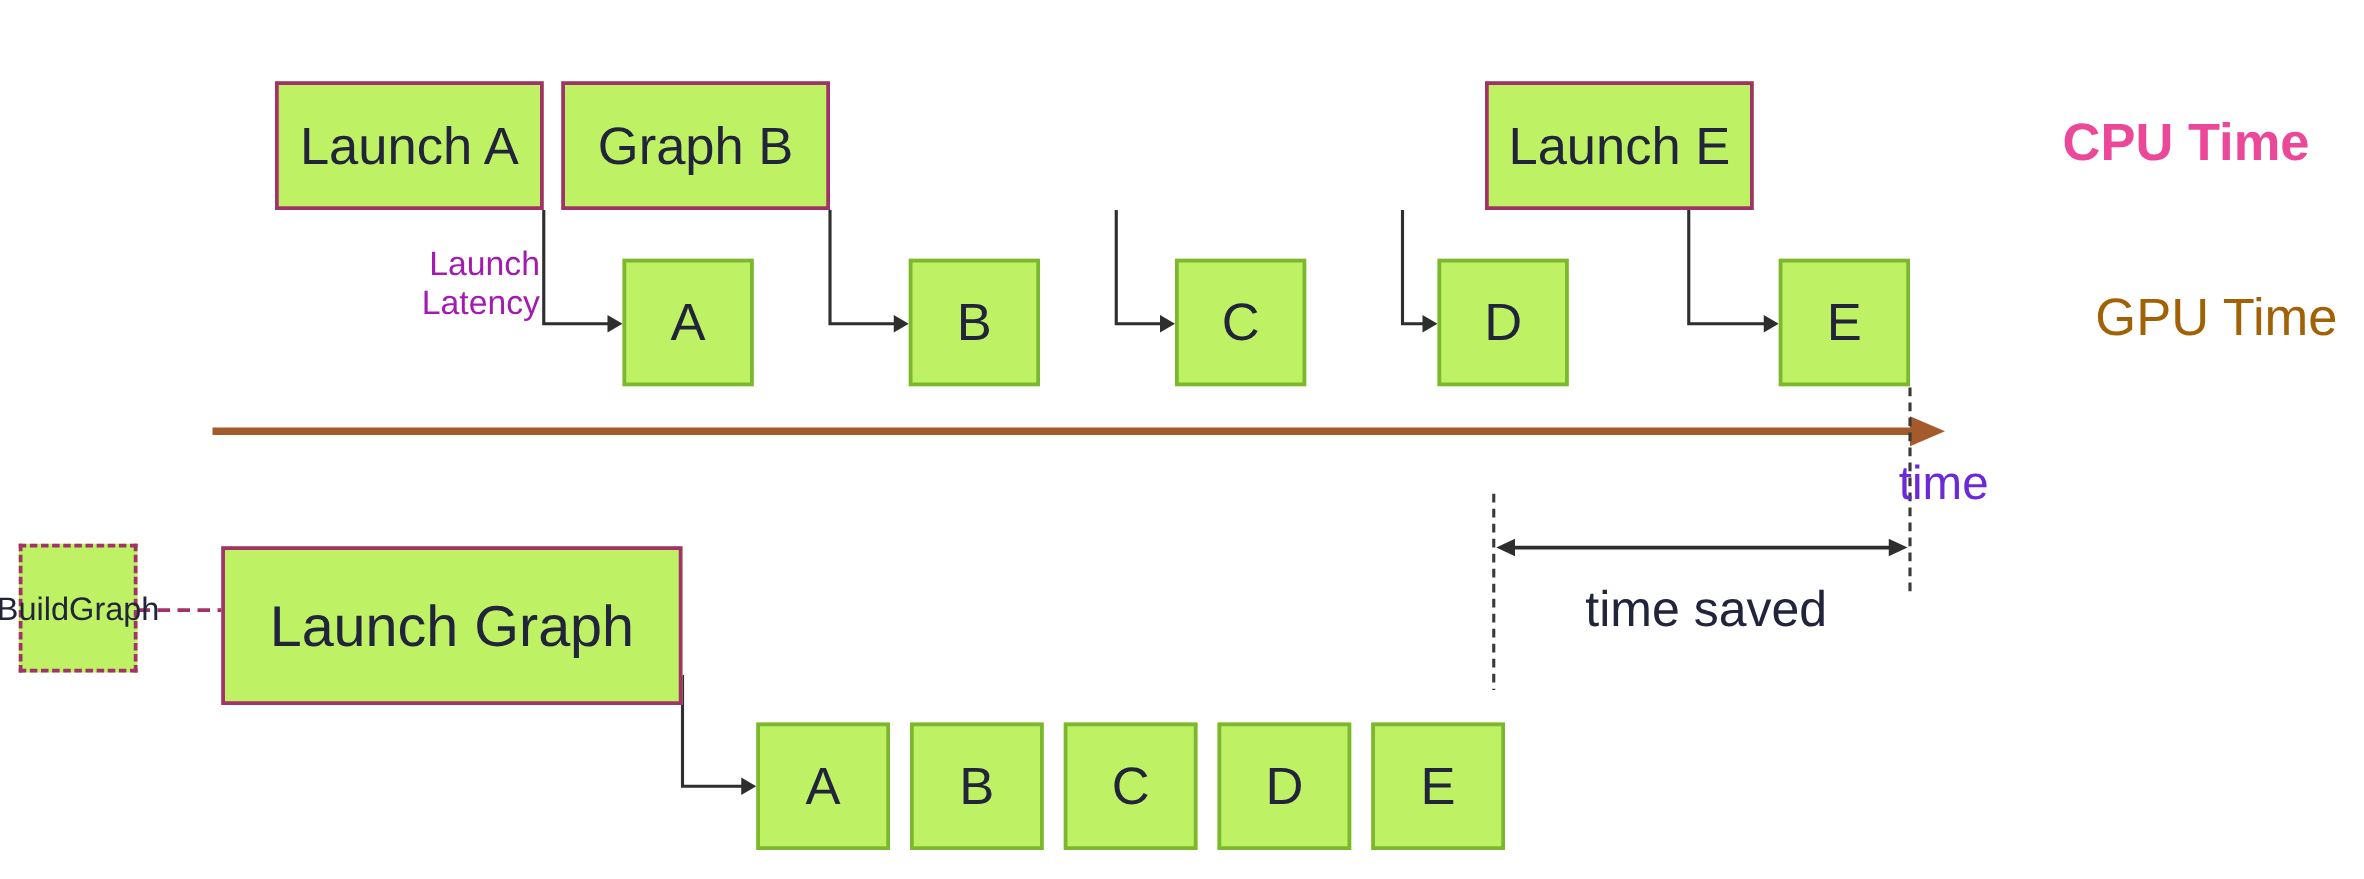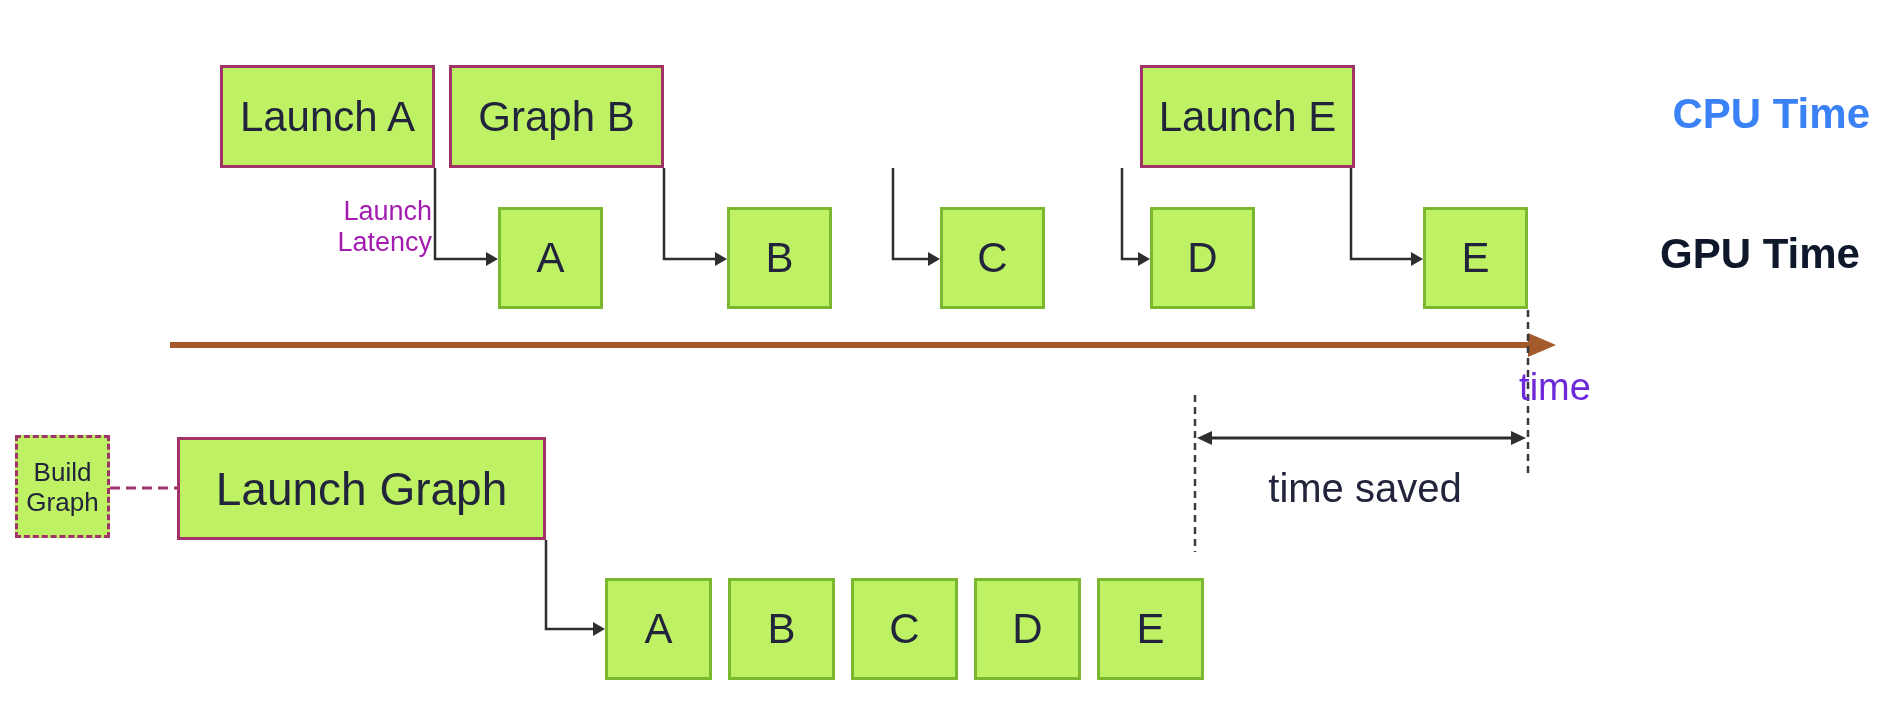"Launch E" div.box { left: 1140px -> 1188px }
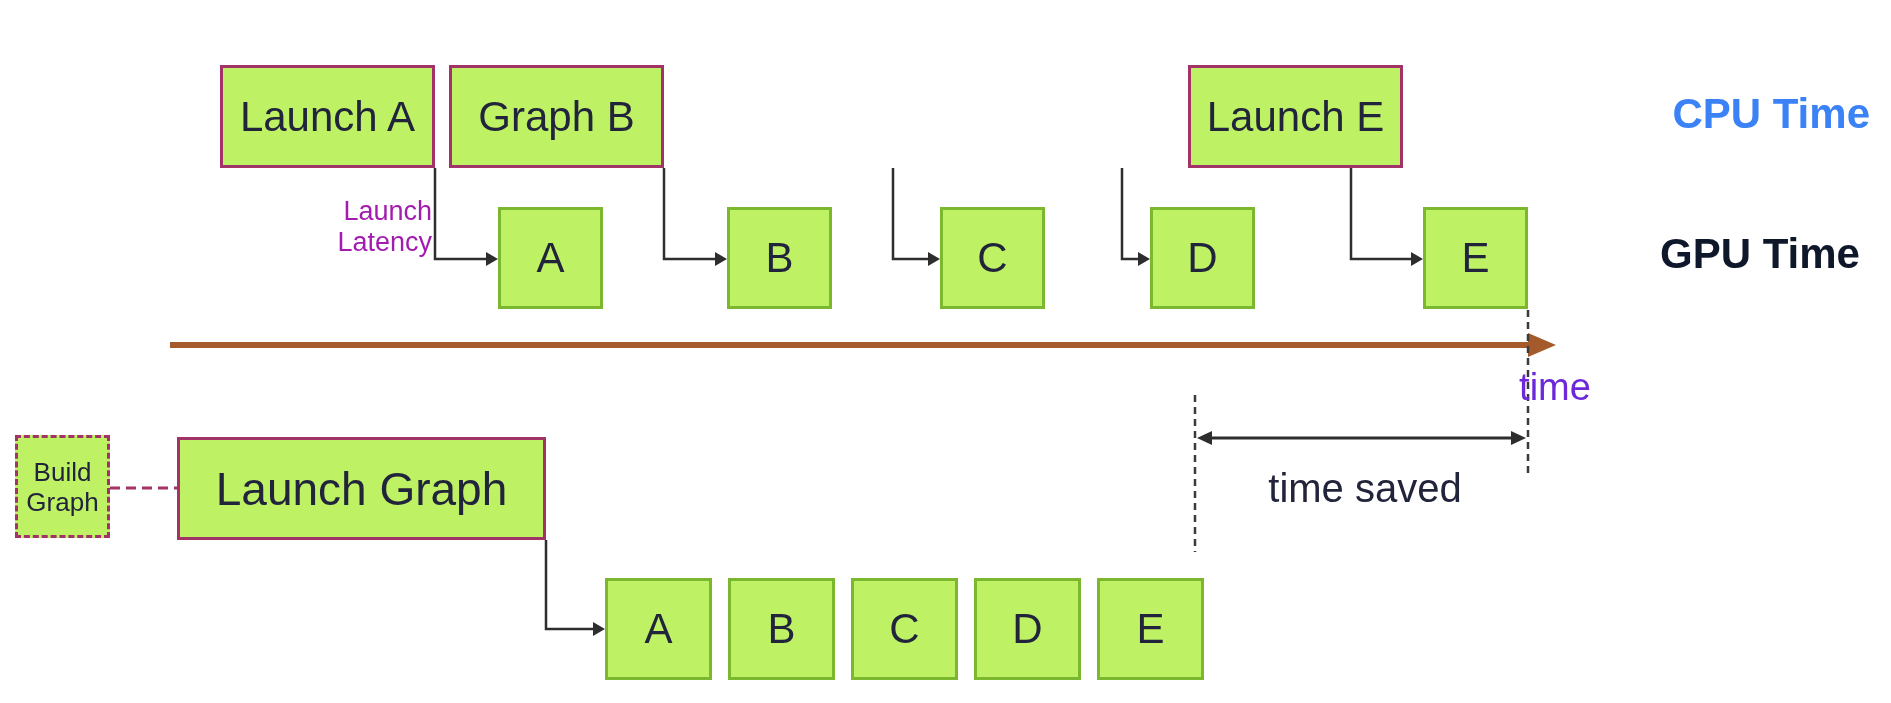"CPU Time" .legend-cpu { color: #3b82f6 -> #ec4899; text-align: right -> left }
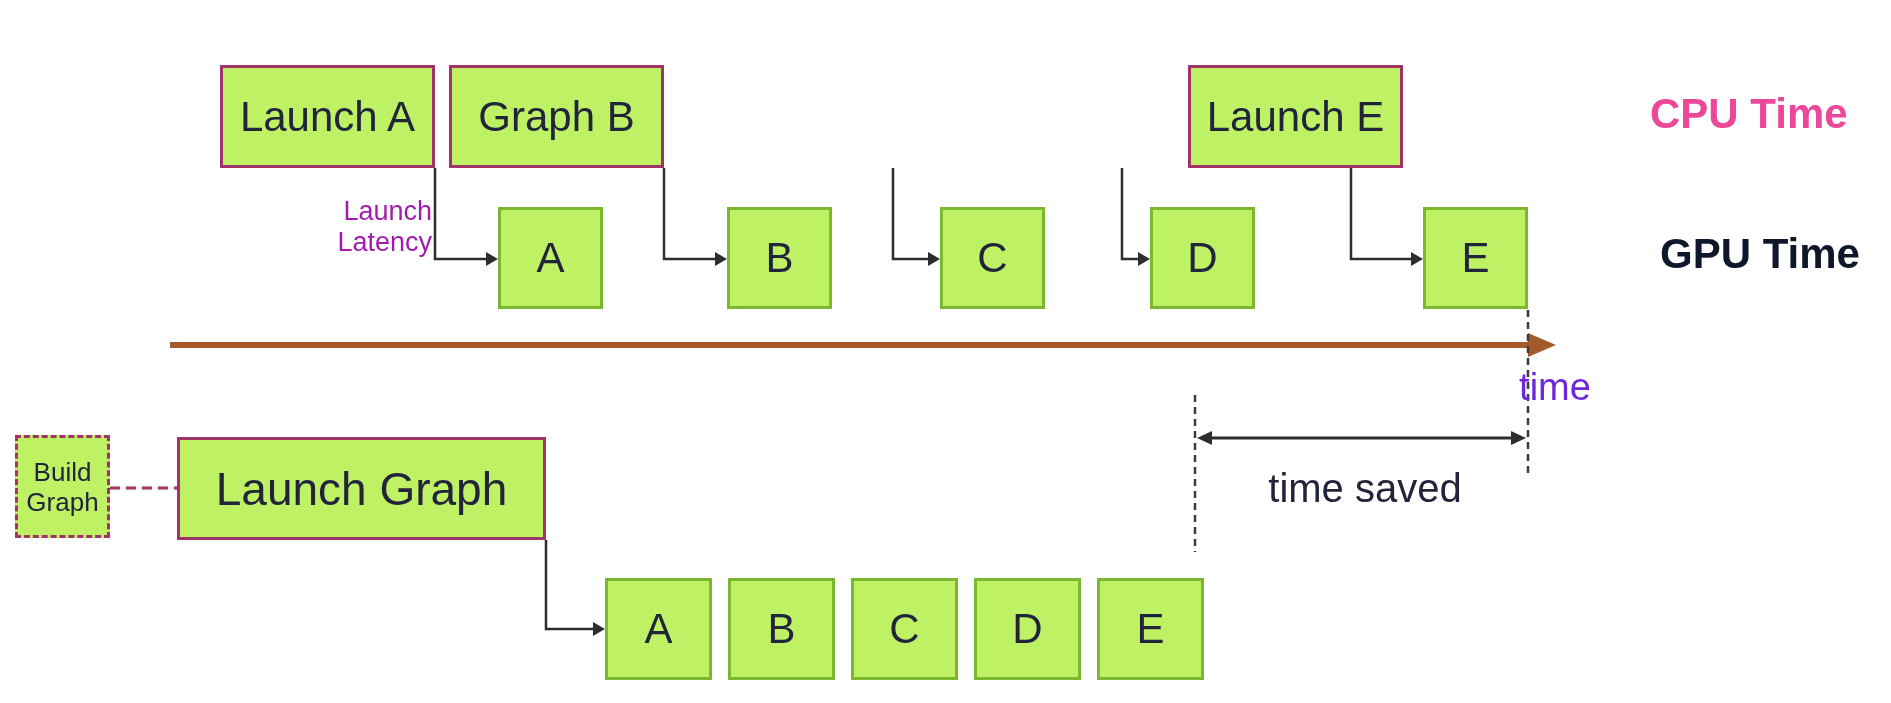"GPU Time" .legend-gpu { color: #0f172a -> #a16207; font-weight: bold -> normal; text-align: center -> right }
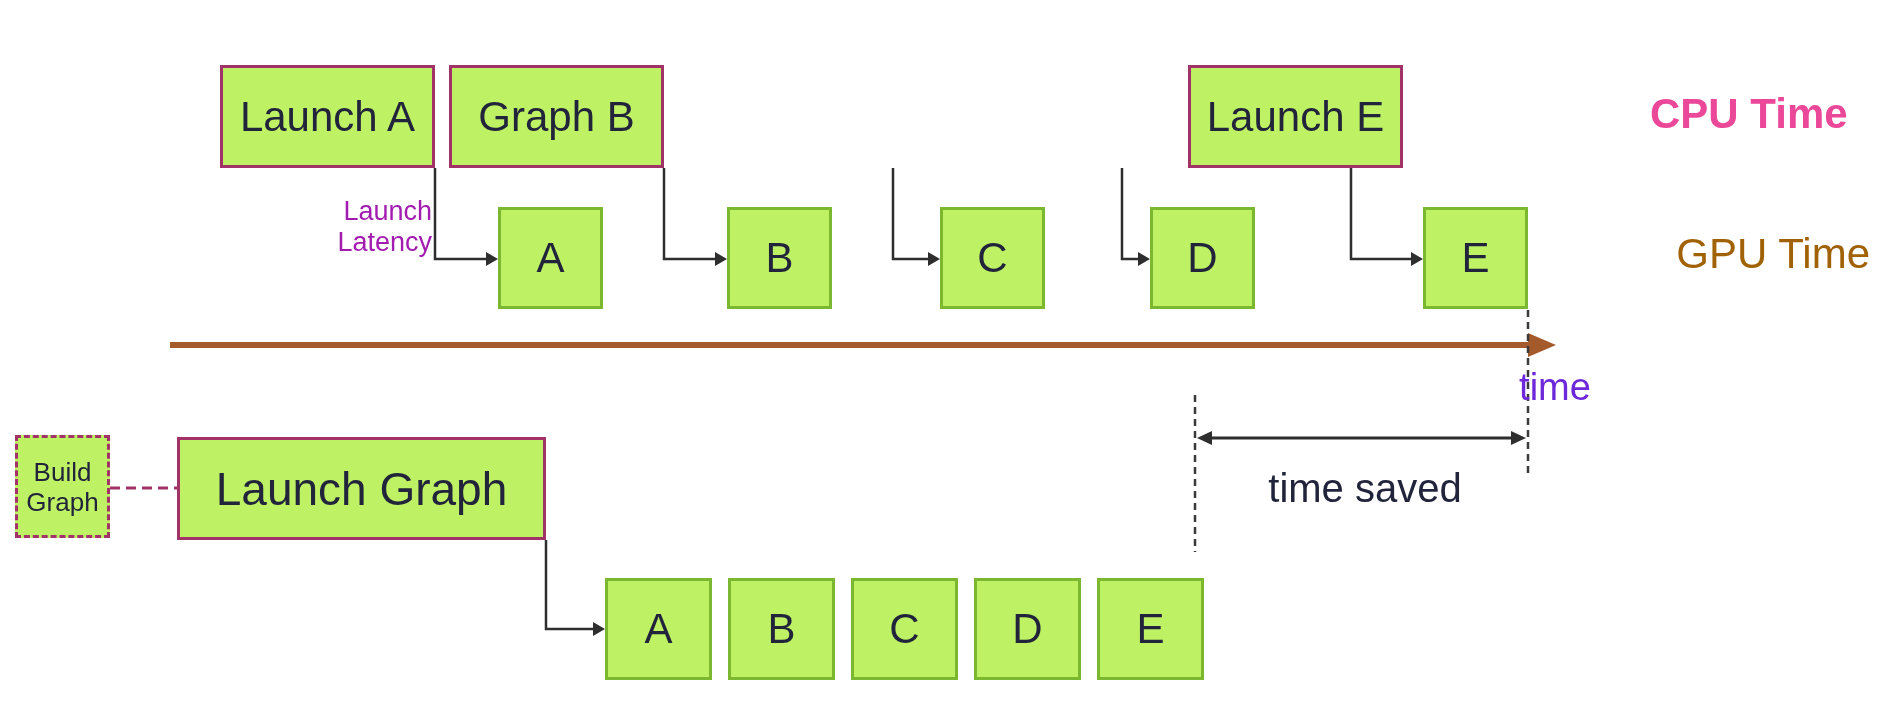"Build" .build { flex-direction: column -> row }
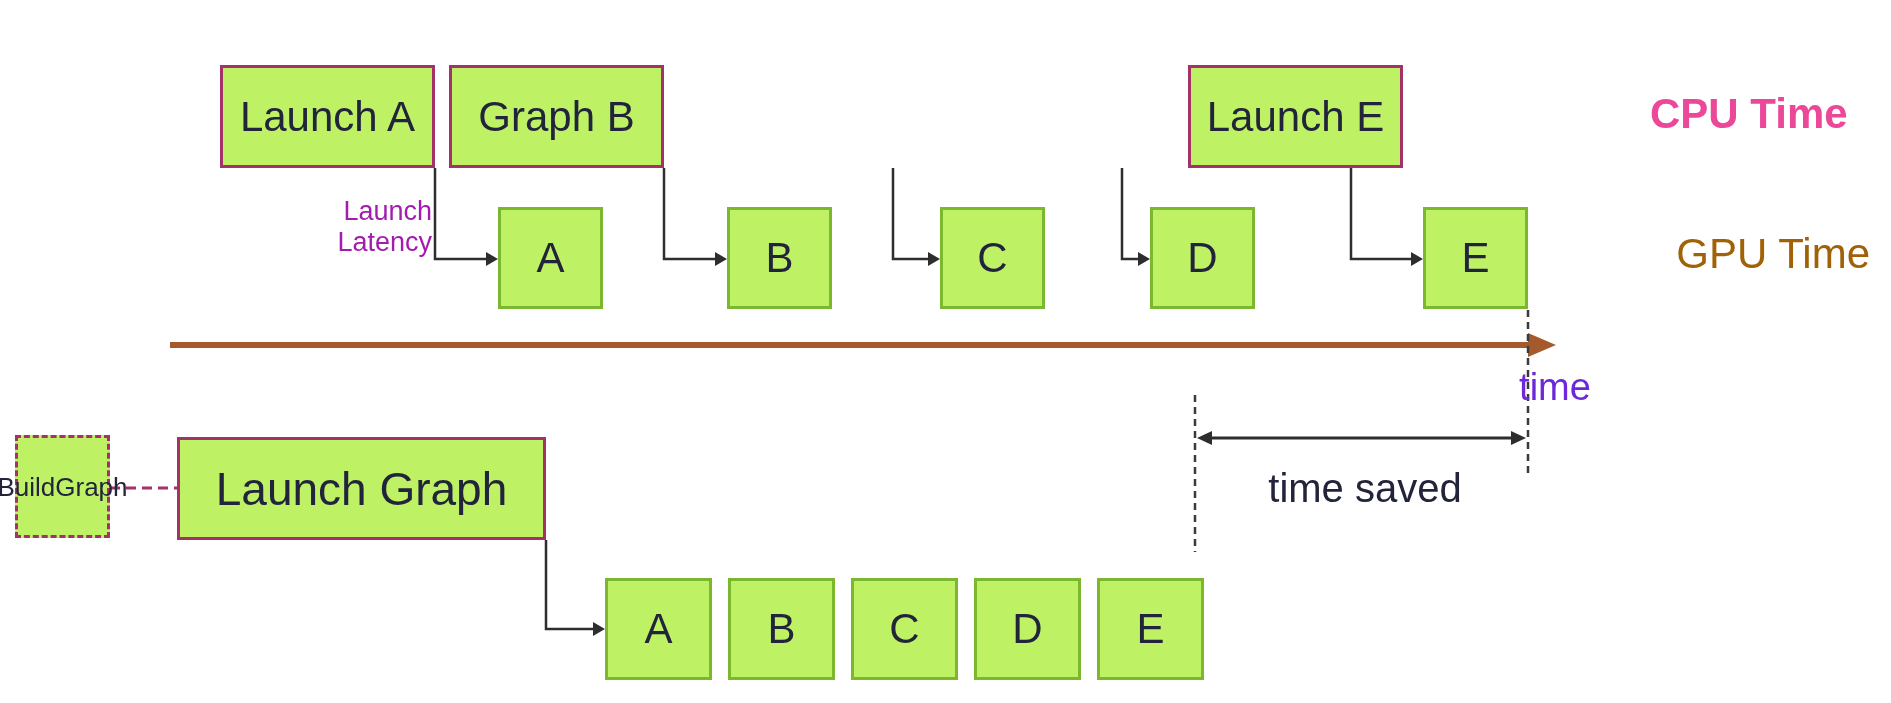"Launch Graph" .launch-graph { height: 103px -> 127px }
